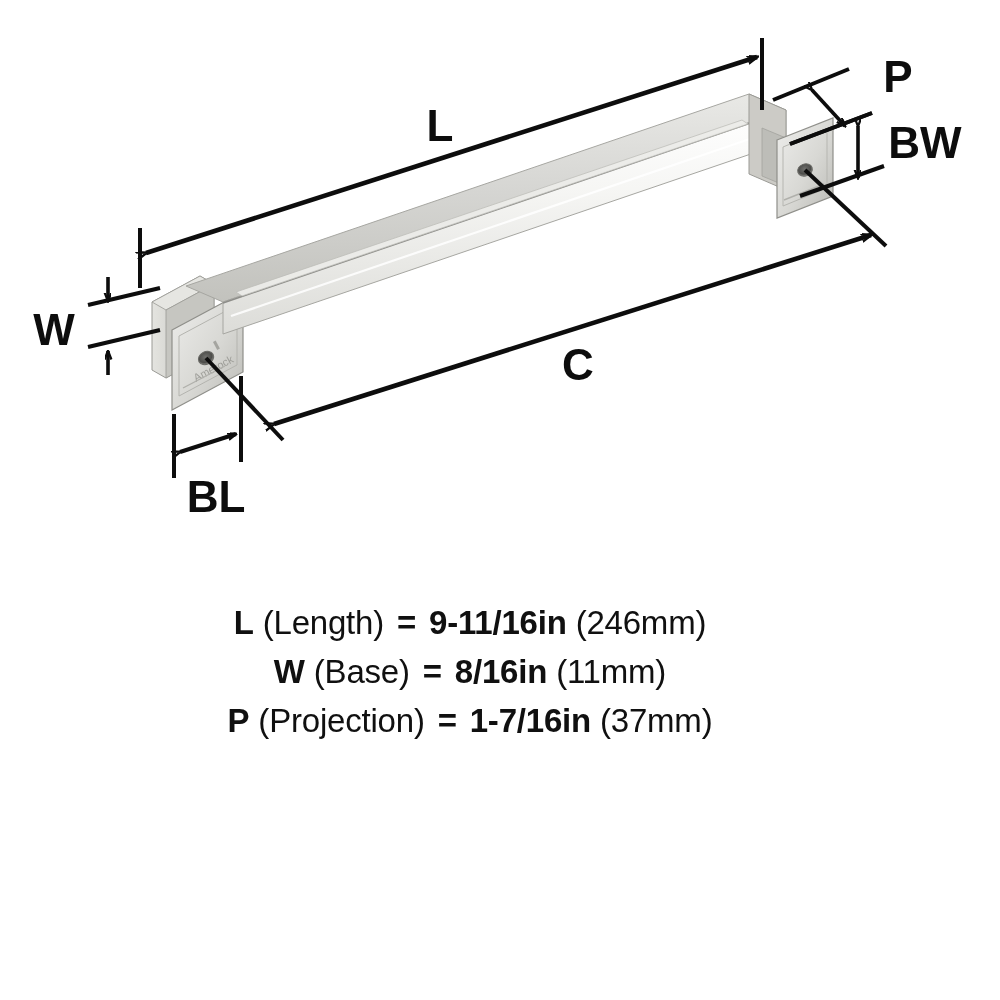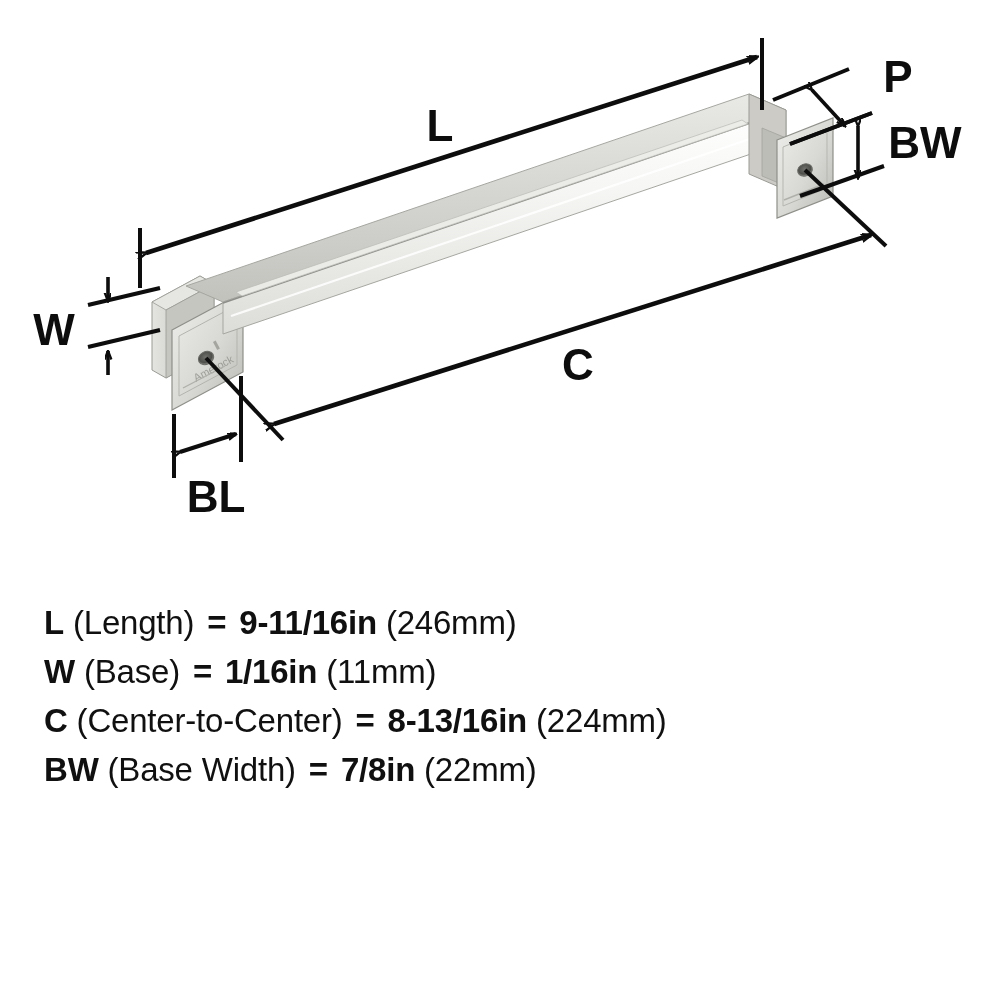"L (Length) = 9-11/16in (246mm)" #legend { align-items: none -> center; margin-left: 44px -> none }
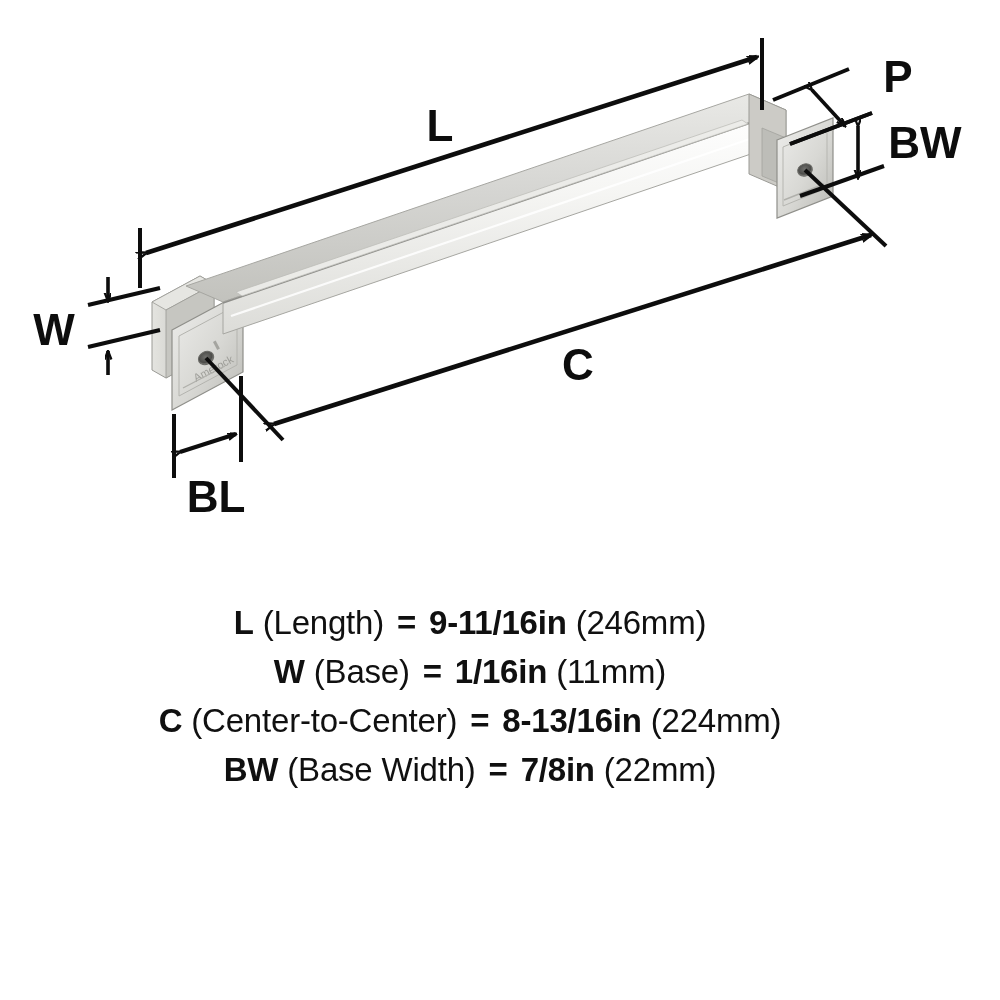"1/16in" span.val { text: 1/16in -> 8/16in }
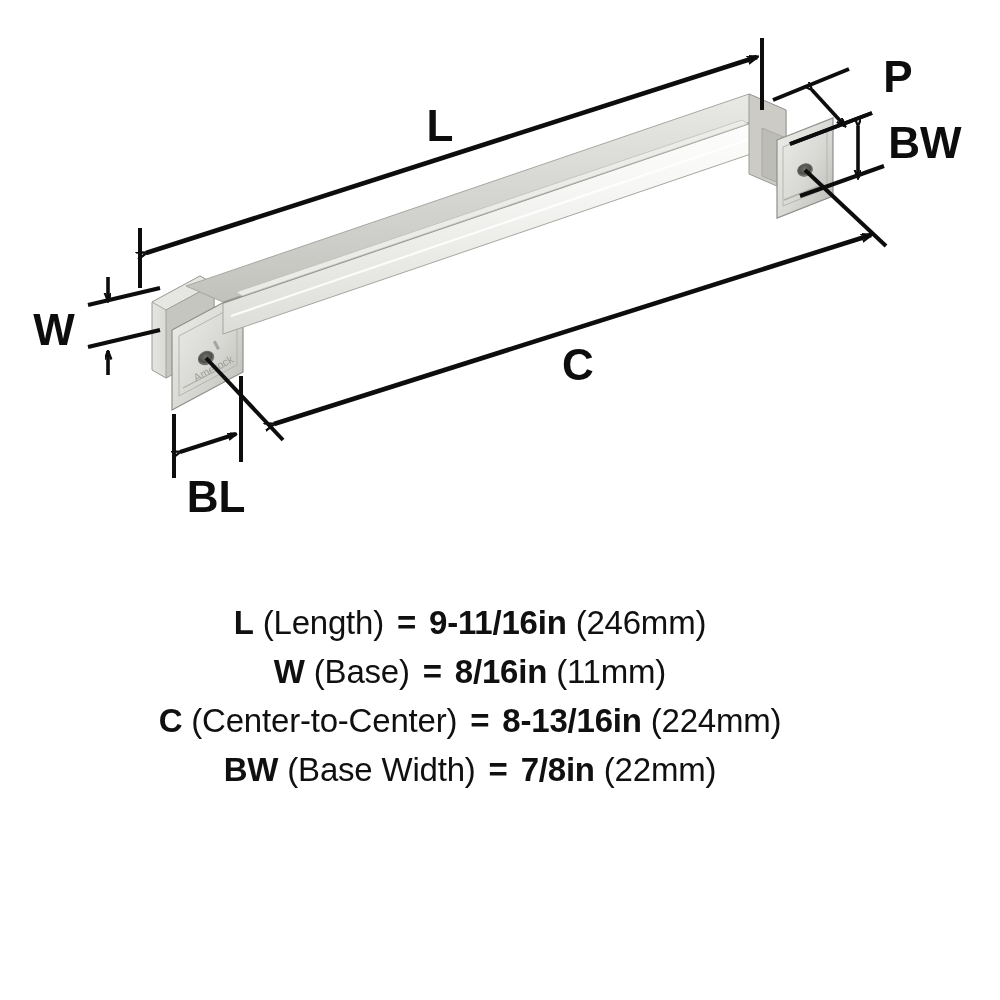"P (Projection) = 1-7/16in (37mm)" div.legend-row { html: none -> <div> <span>P</span> <span>(Projection)</span> <span>=</span> <span>1-7/16in</span> <span>(37mm)</span> </div> }
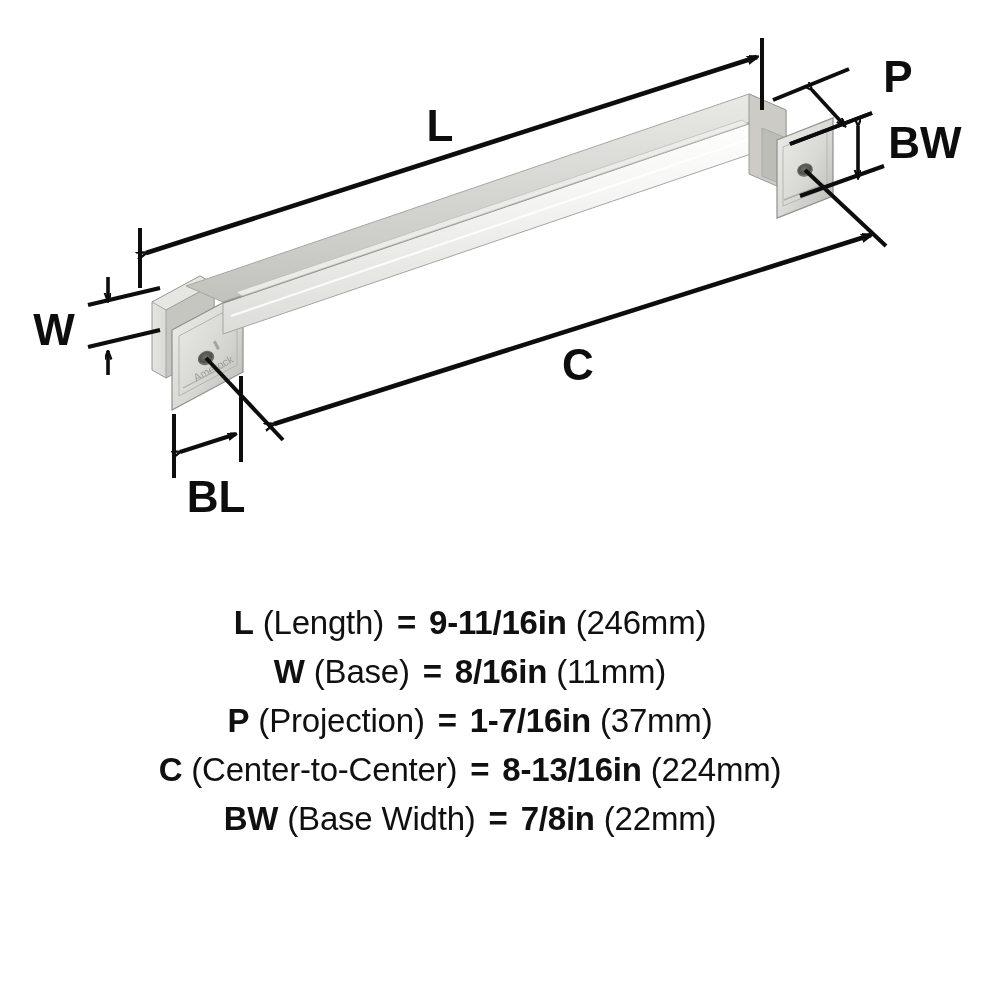"C (Center-to-Center) = 8-13/16in (224mm)" div.legend-row { html: <div> <span>C</span> <span>(Center-to-Center)</span> <span>=</span> <span>8-13/16in</span> <span>(224mm)</span> </div> -> none }
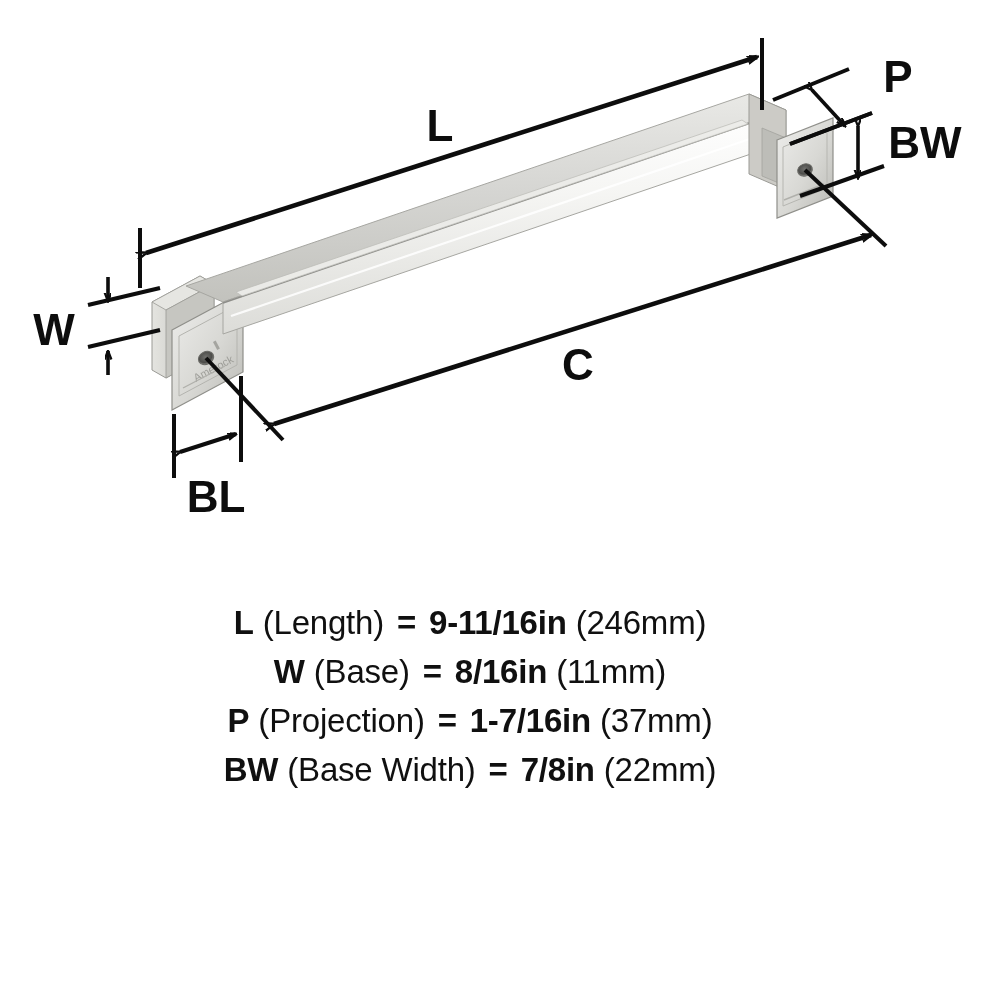"BW (Base Width) = 7/8in" div.legend-row { html: <div> <span>BW</span> <span>(Base Width)</span> <span>=</span> <span>7/8in</span> <span>(22mm)</span> </div> -> none }
